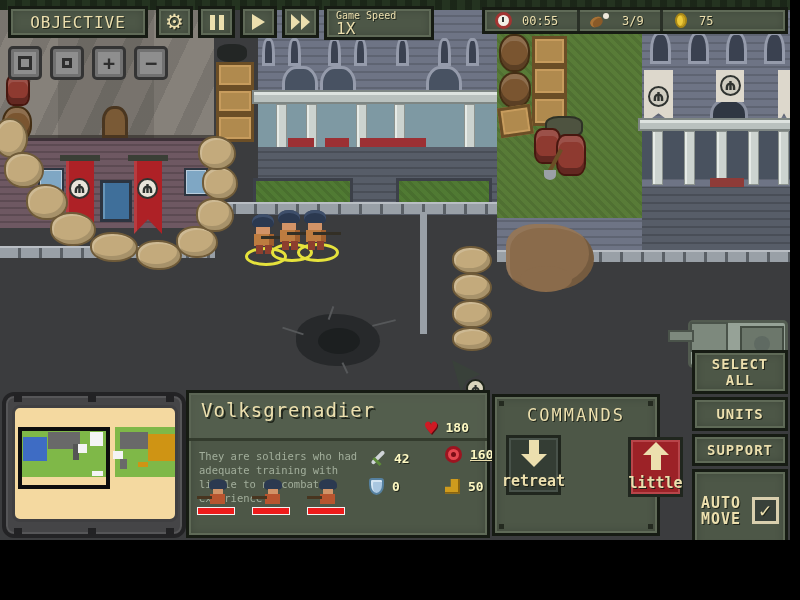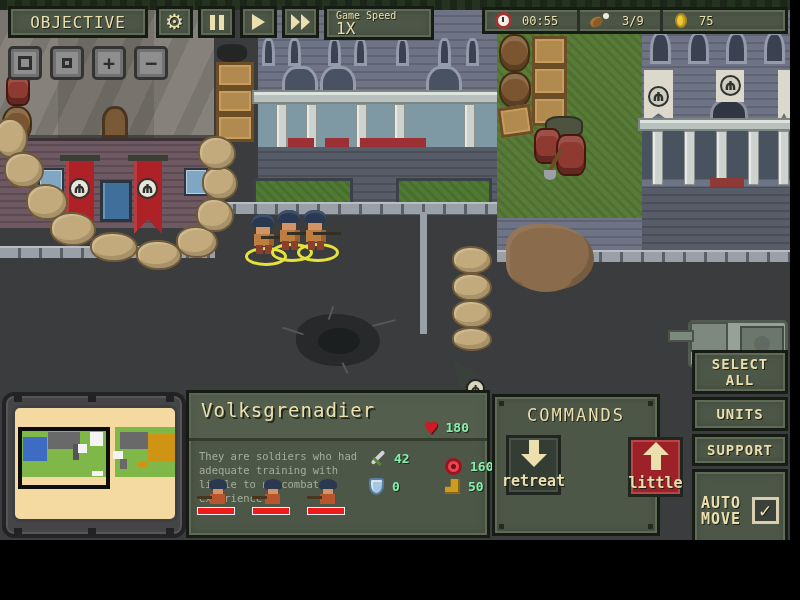"180" .stat-val { color: #86efac -> #fef9c3 }
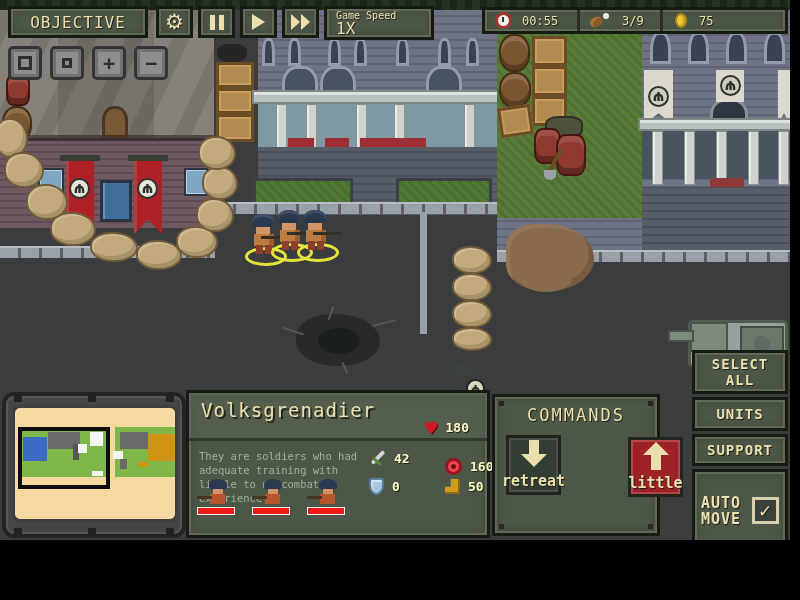"160" div.stat-cell { text-decoration: none -> underline; top: 60px -> 48px }
